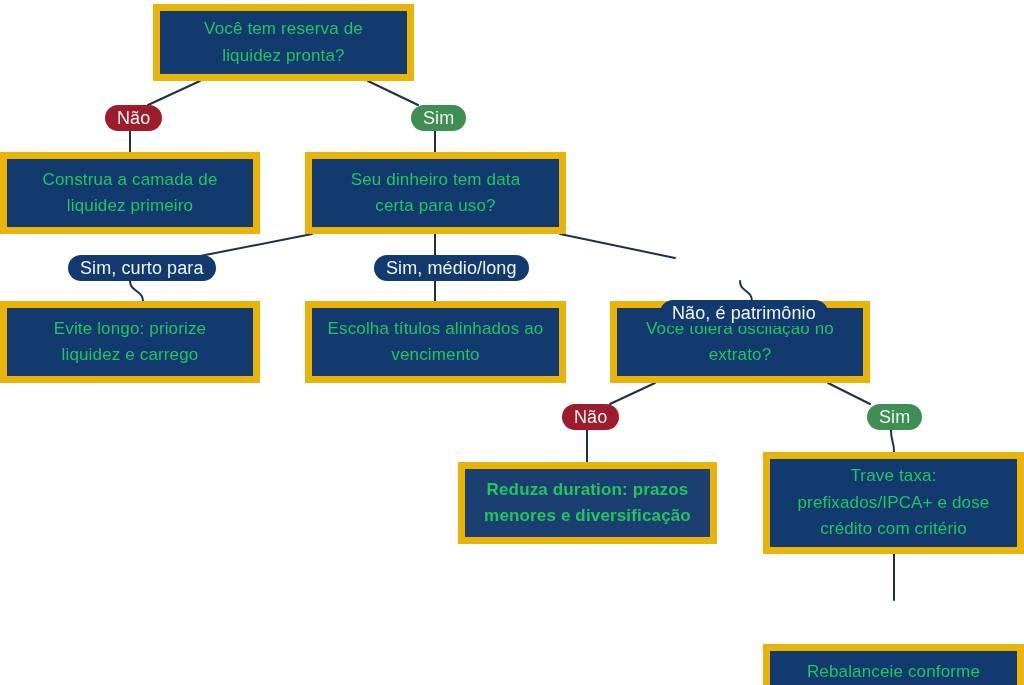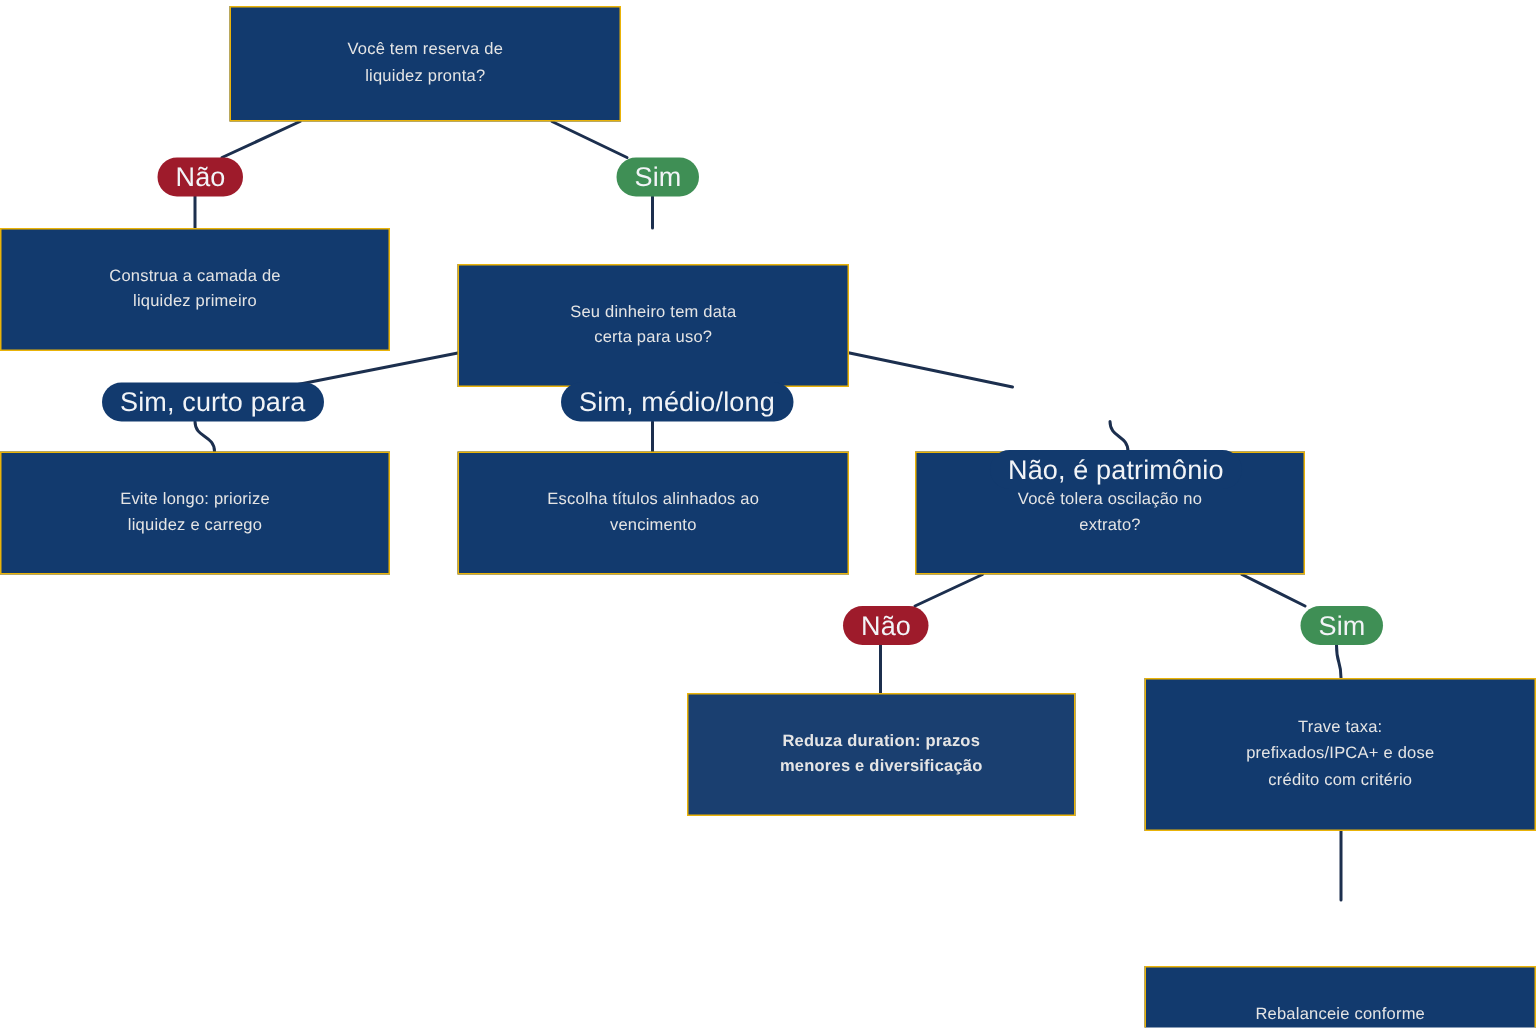"Você tem reserva de" .node-box { border: 1px solid #eab308 -> 7px solid #eab308; color: #e5e5e5 -> #22c55e; font-size: 11px -> 17px }
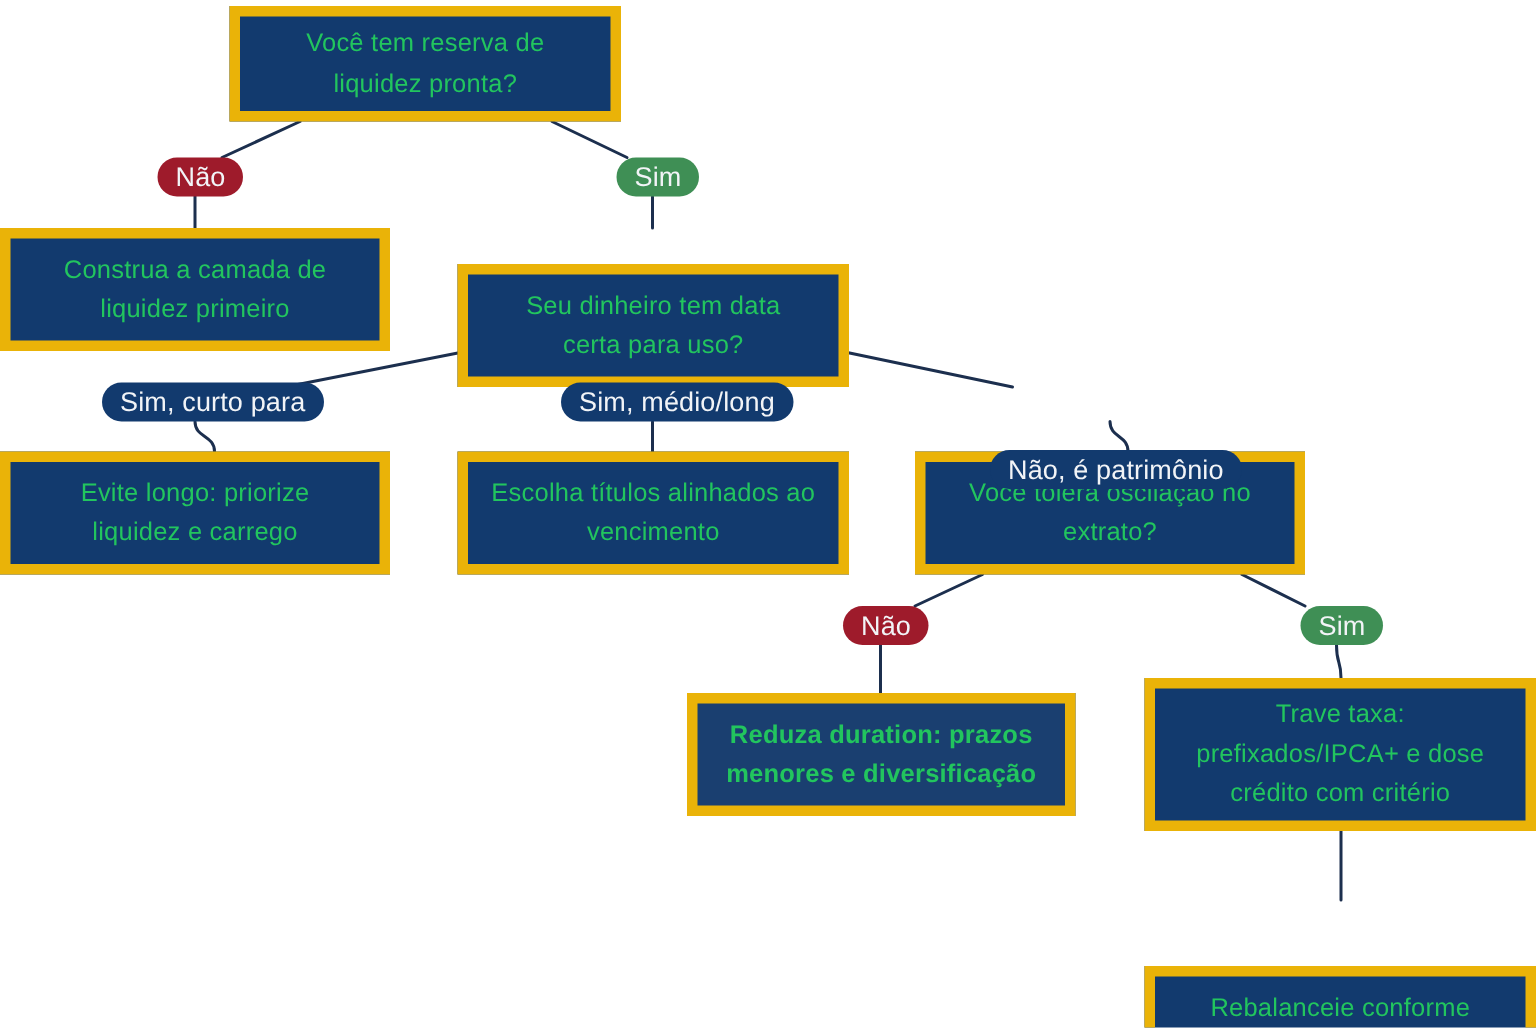"Seu dinheiro tem data" div.node-box { margin-top: 24px -> none }
